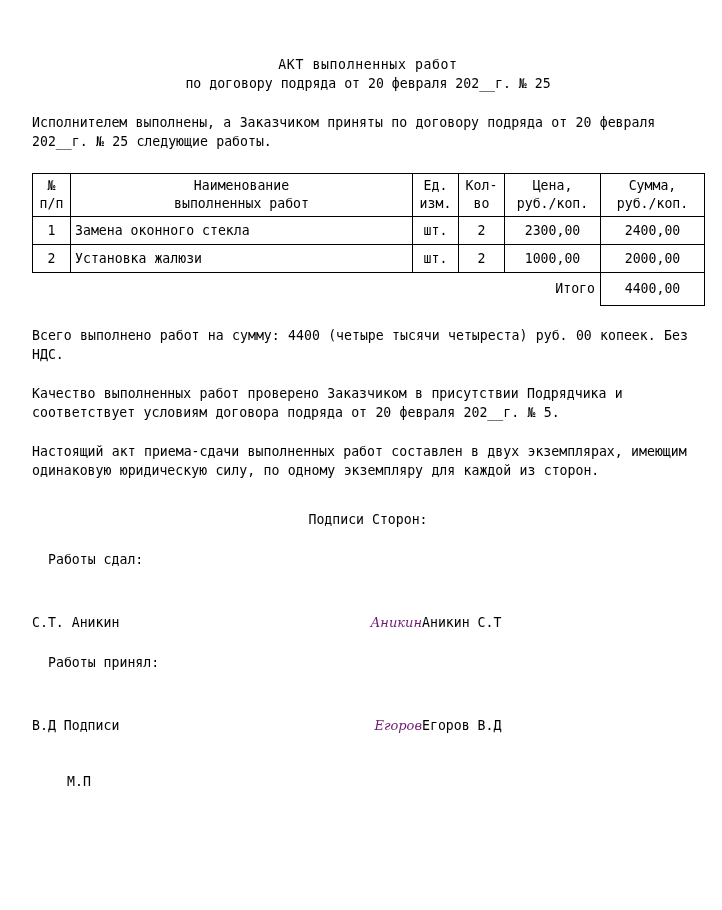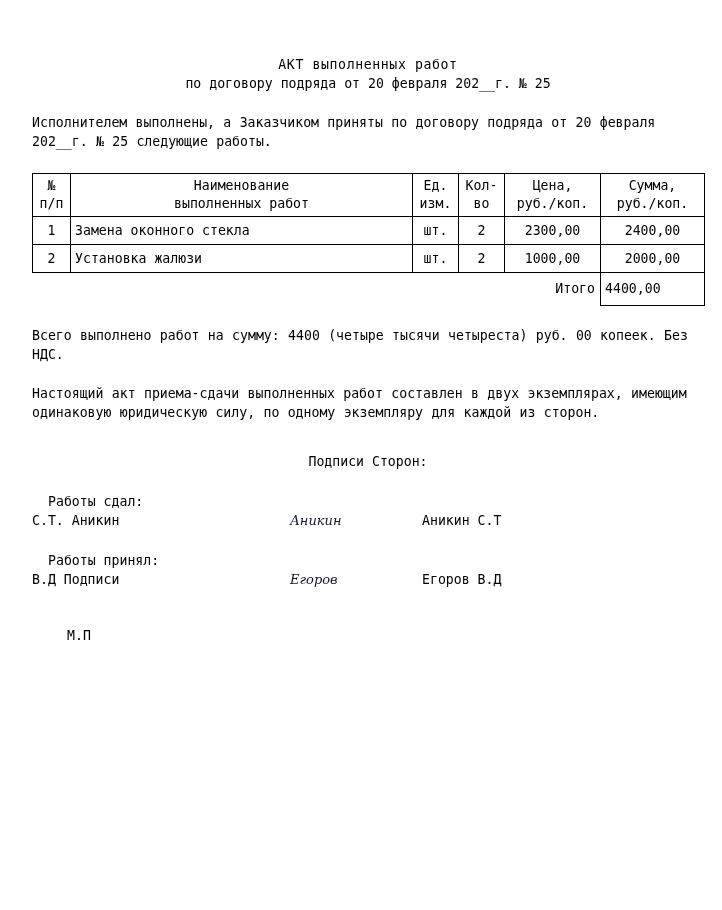"4400,00" tr.total td.total-value { text-align: none -> center }
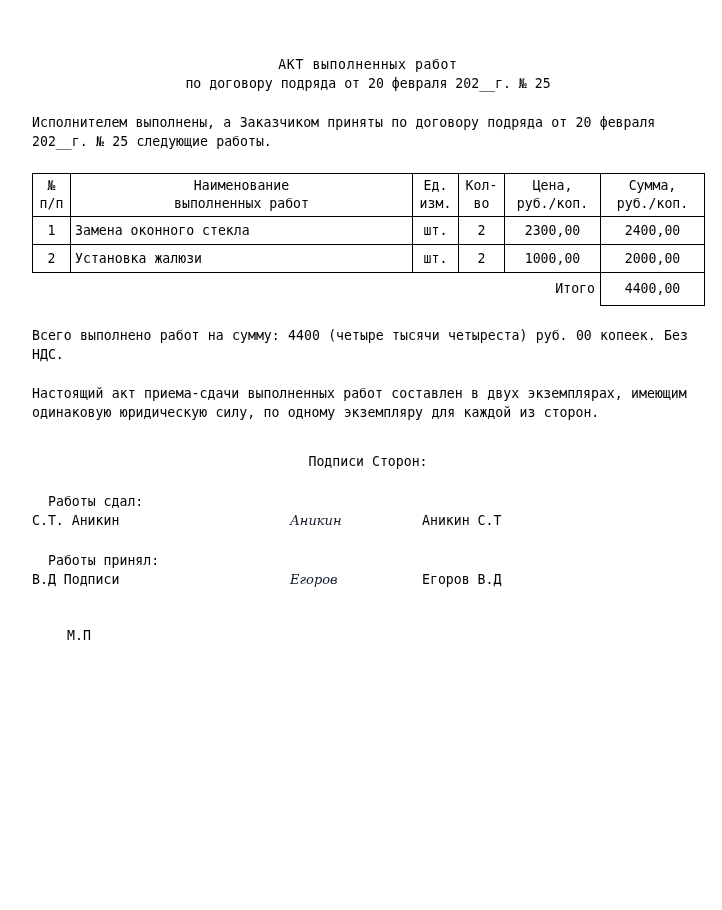"Качество выполненных работ проверено" div.para { html: none -> <div>Качество выполненных работ проверено Заказчиком в присутствии Подрядчика и соответствует условиям договора подряда от 20 февраля 202__г. № 5.</div> }
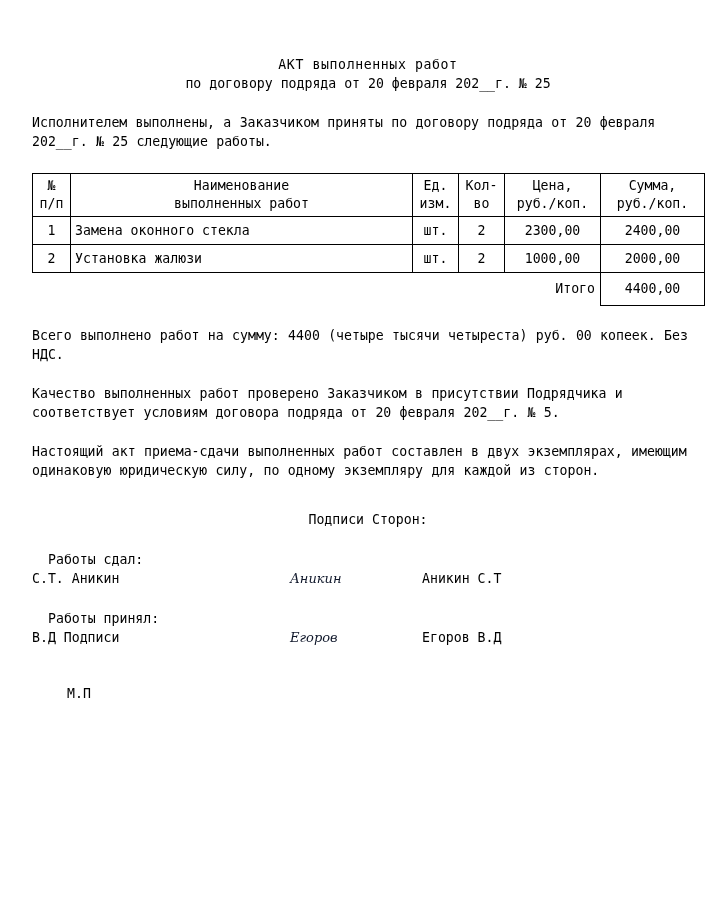"С.Т. Аникин" .sig-name-left { margin-top: none -> 44px }
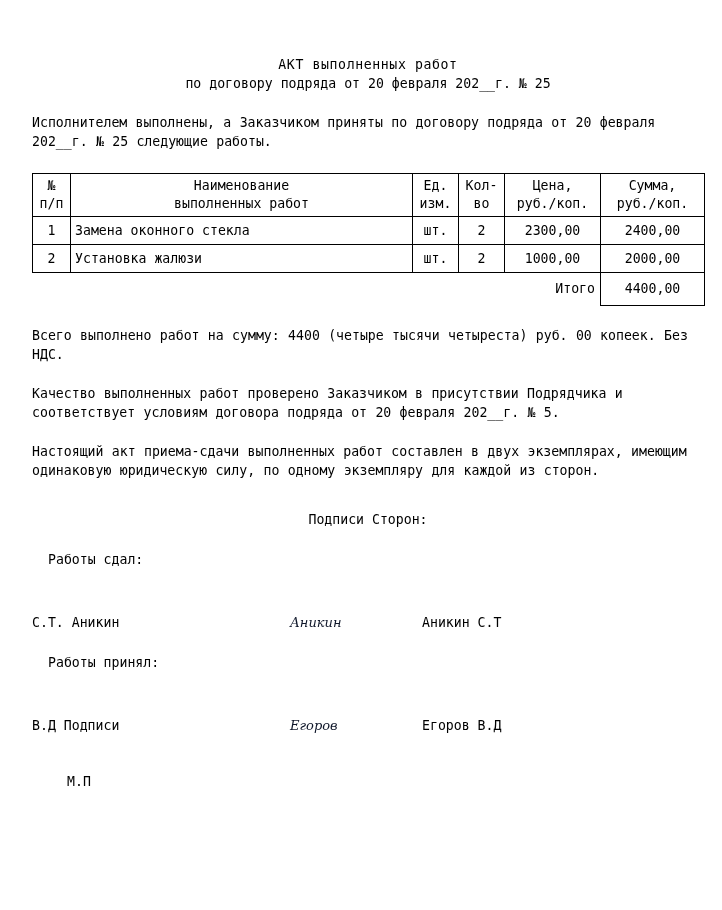"Аникин" .sig-scribble { color: #0f172a -> #701a75; text-align: left -> right }
